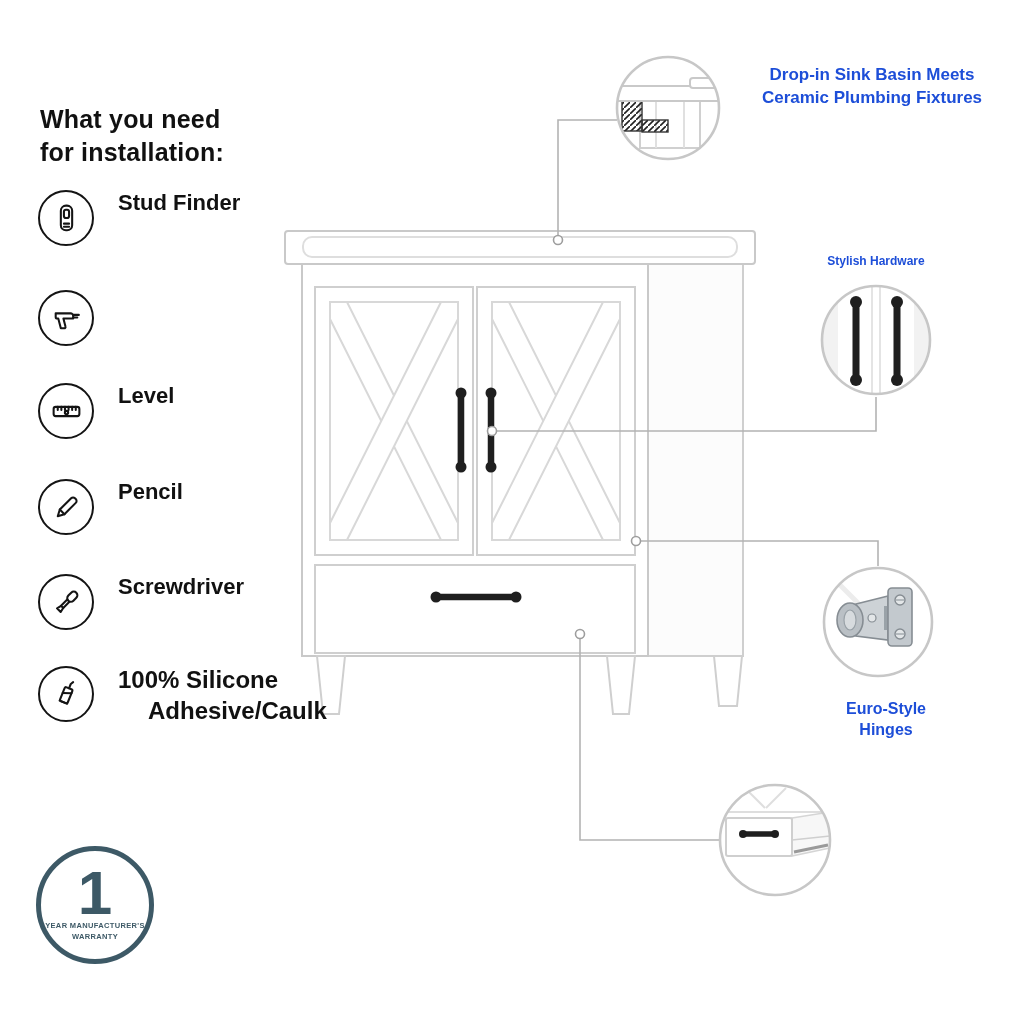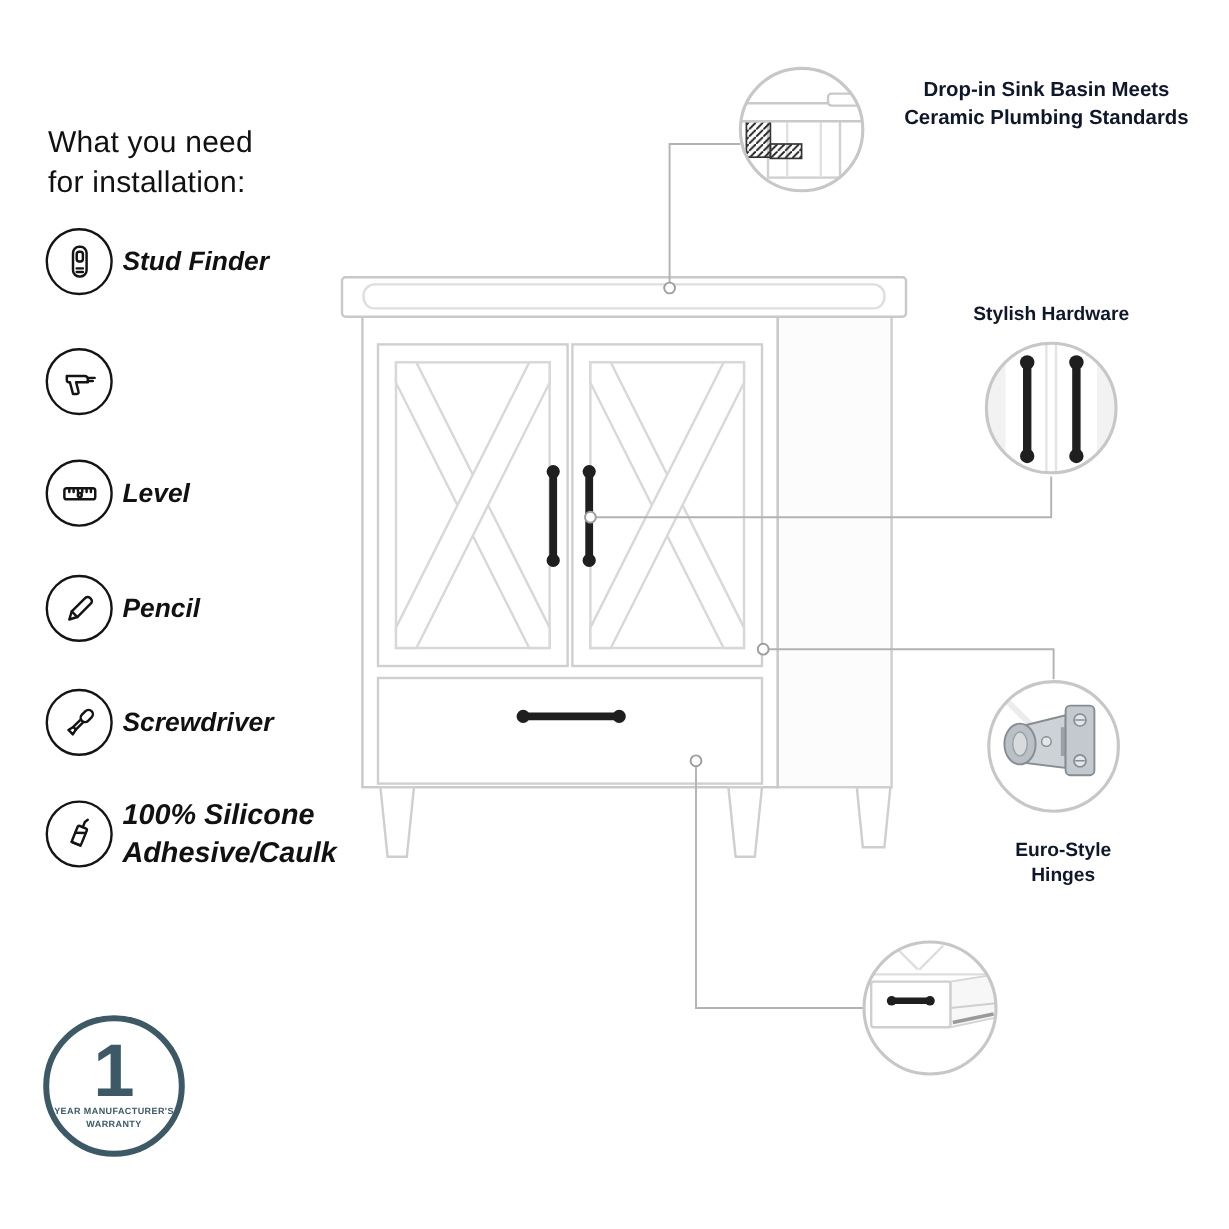"Drop-in Sink Basin Meets" .callout-text { color: #0f172a -> #1d4ed8 }
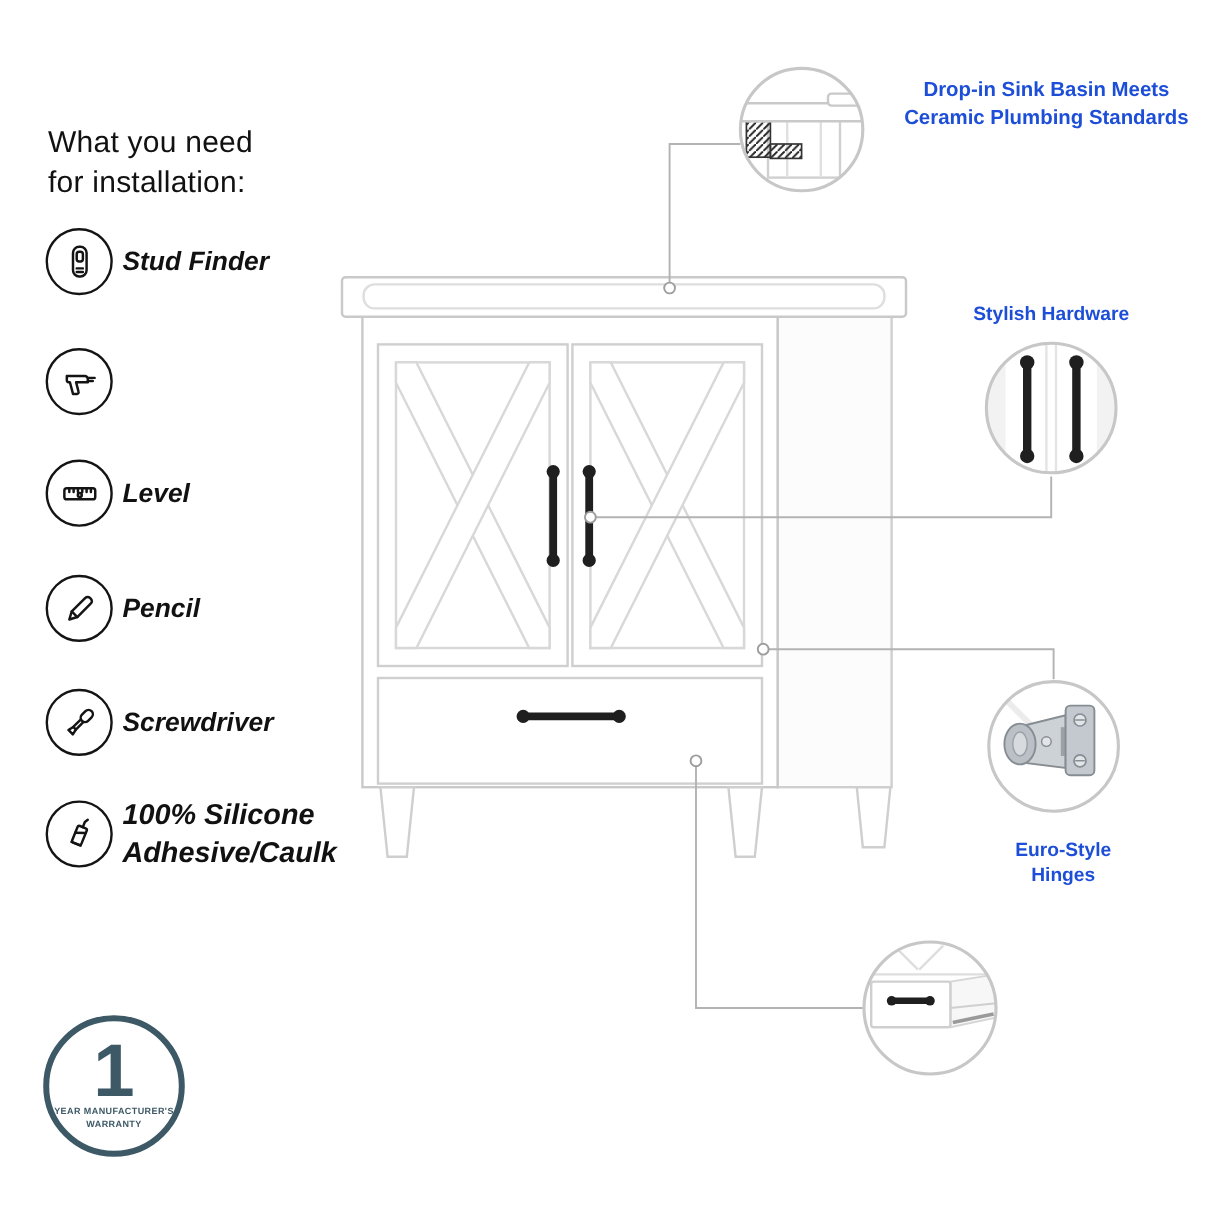"Ceramic Plumbing Standards" div { text: Standards -> Fixtures }
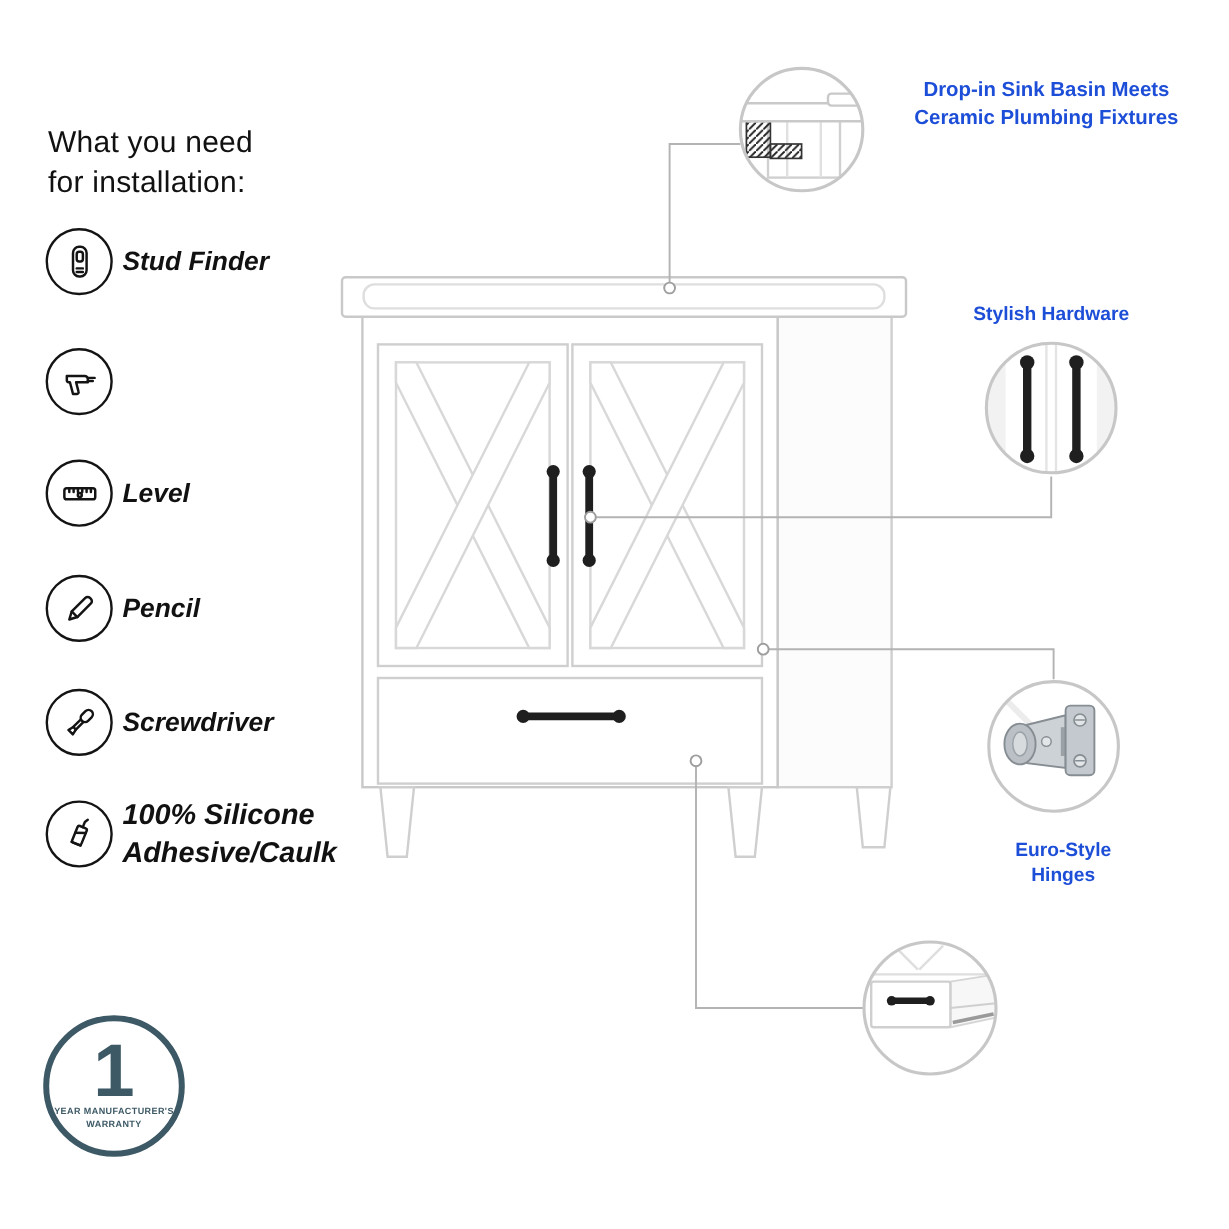"What you need" .heading { font-weight: 400 -> 700 }
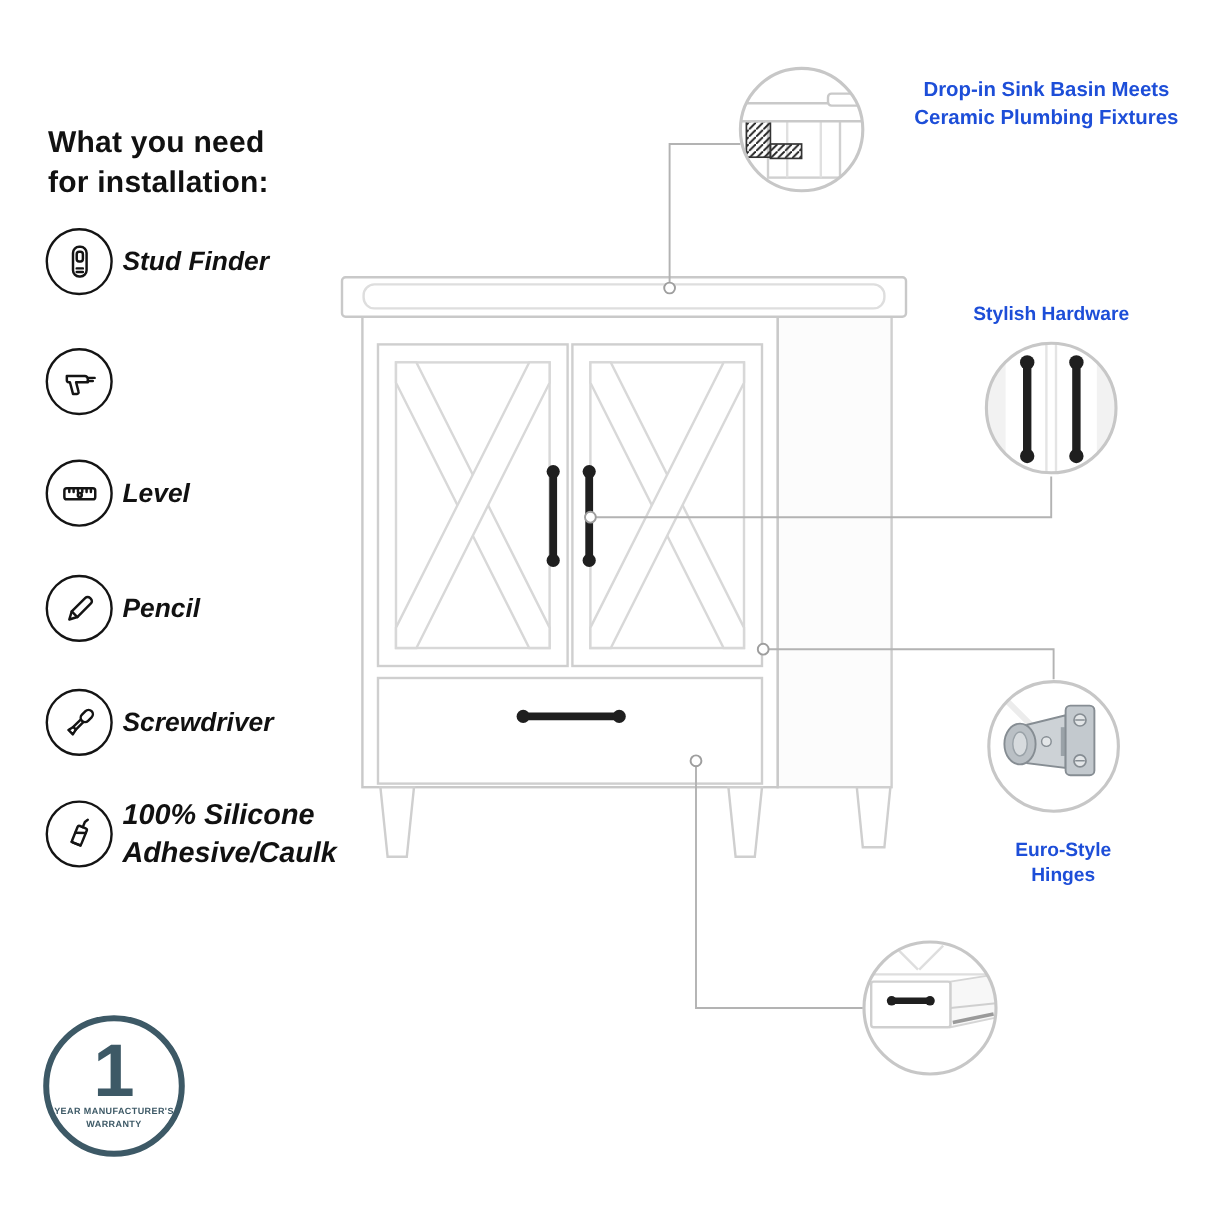"Stud Finder" .tool-row { align-items: center -> none; font-style: italic -> none; gap: 8px -> 24px }
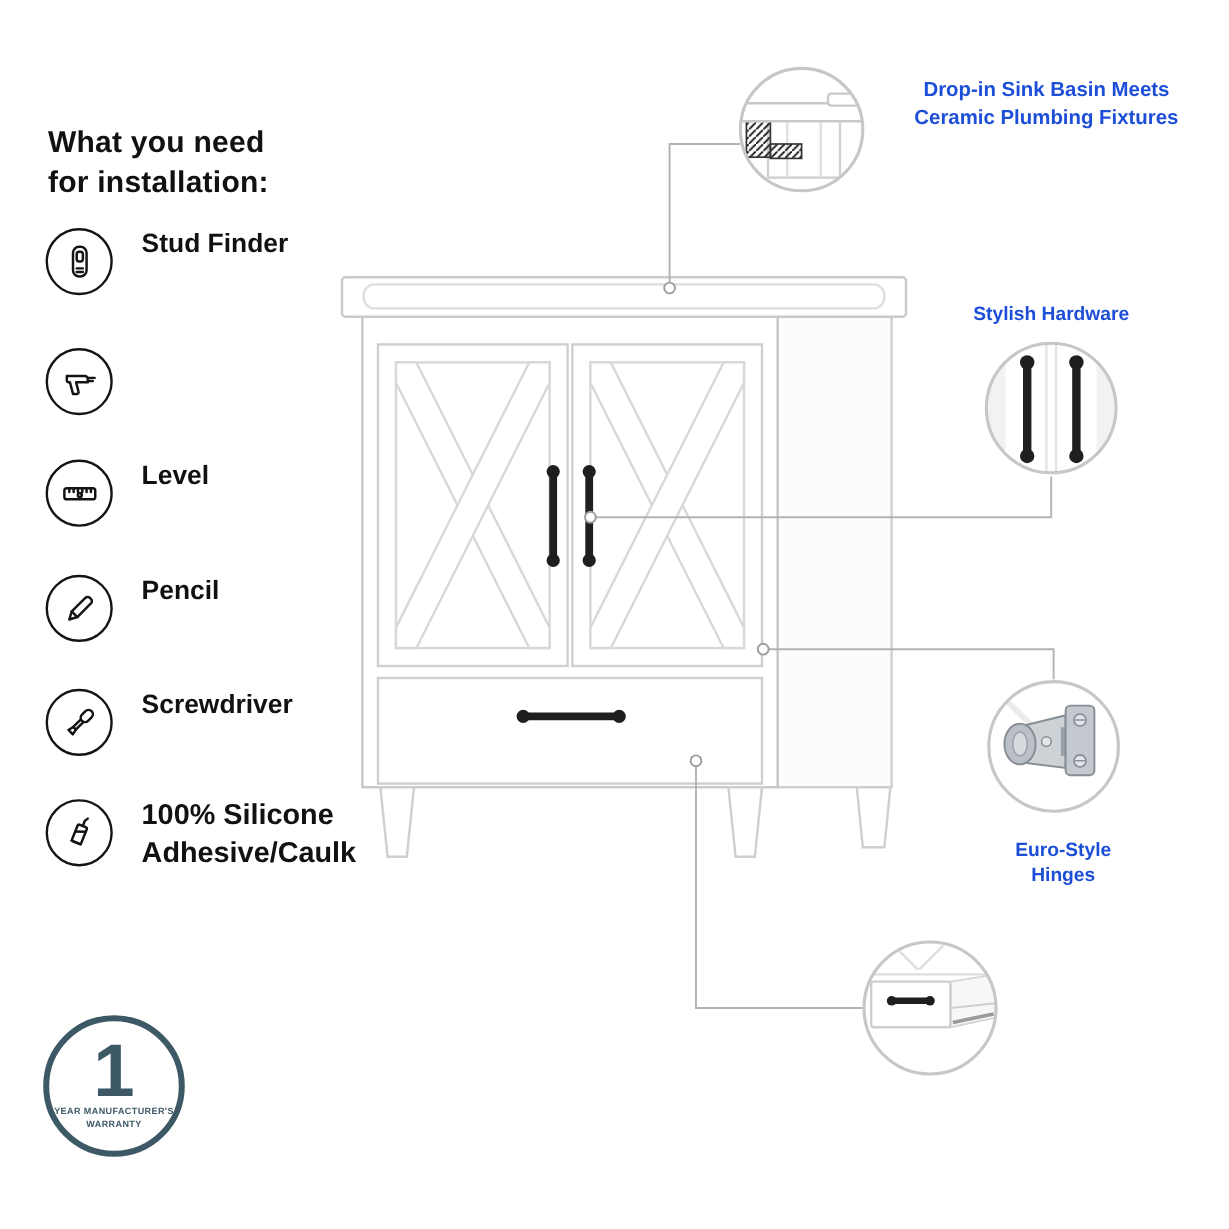"Stylish Hardware" #hardware-text { font-size: 16px -> 12px }
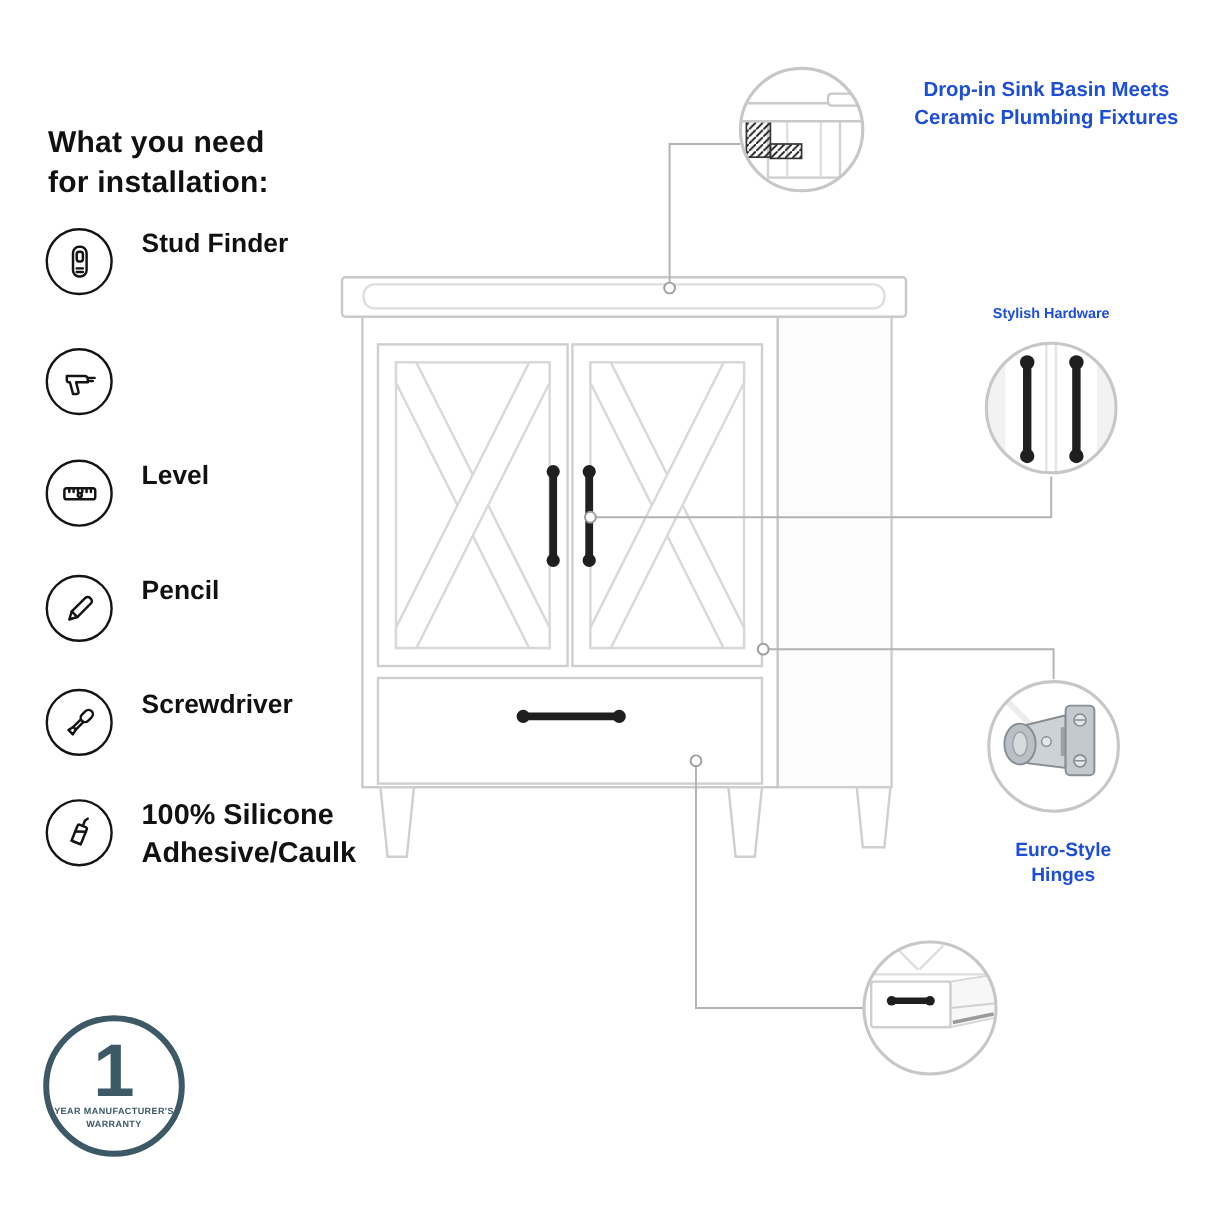"Adhesive/Caulk" .tool-label2 { margin-left: none -> 30px }
